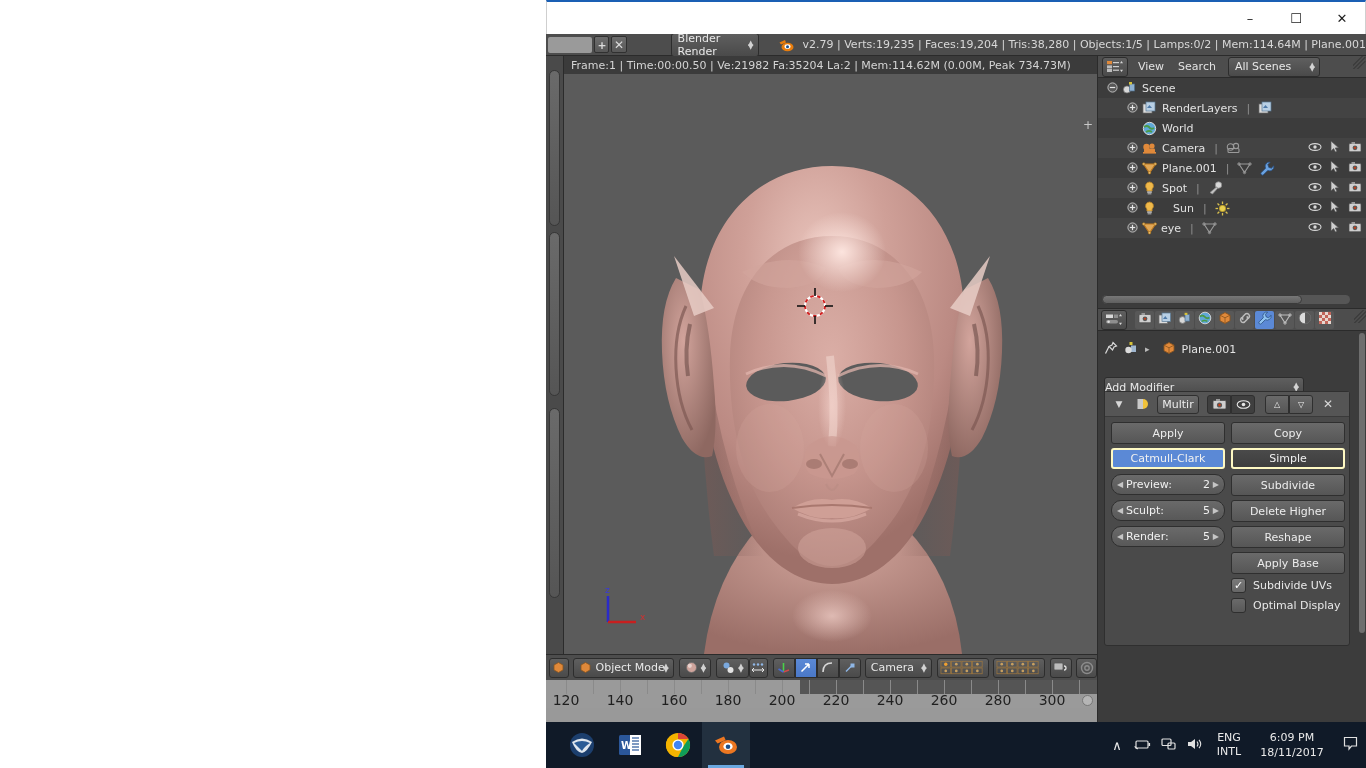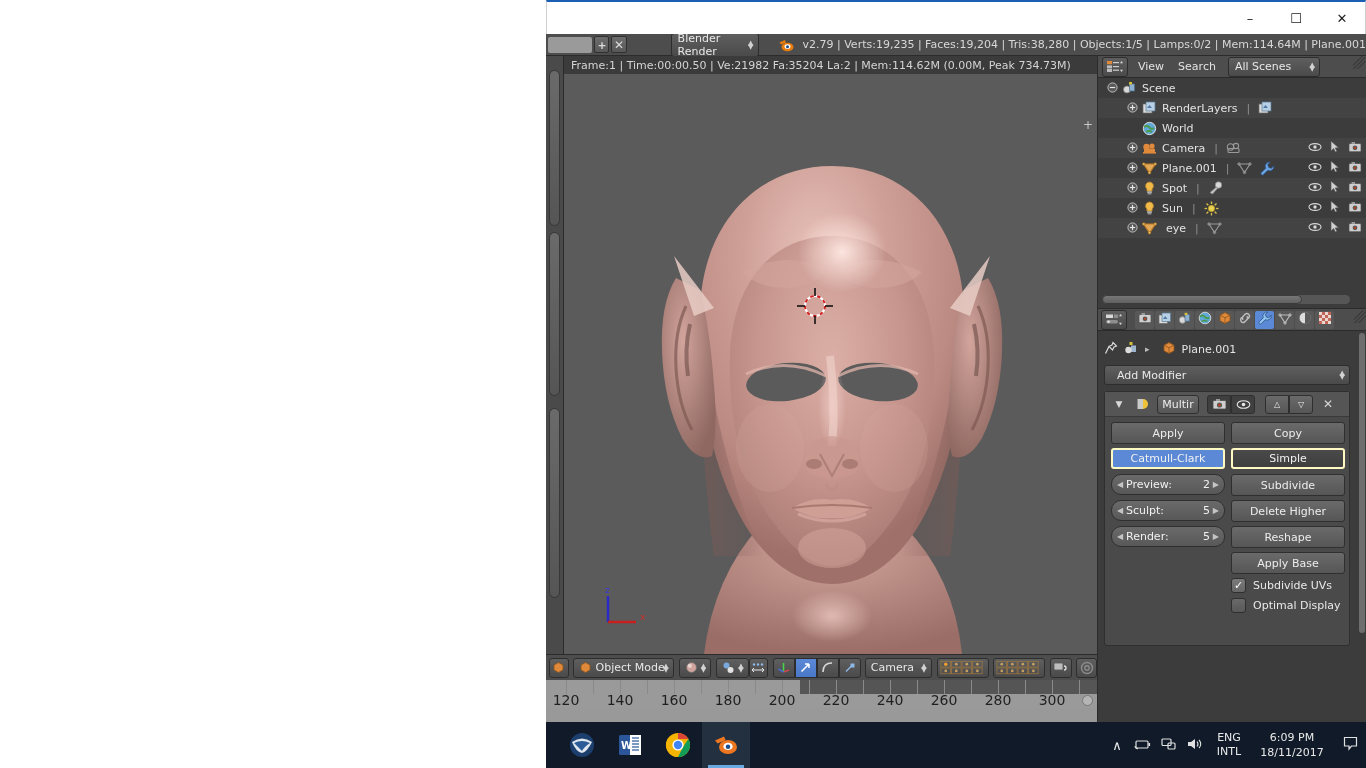"Sun" span { margin-left: 3px -> 14px }
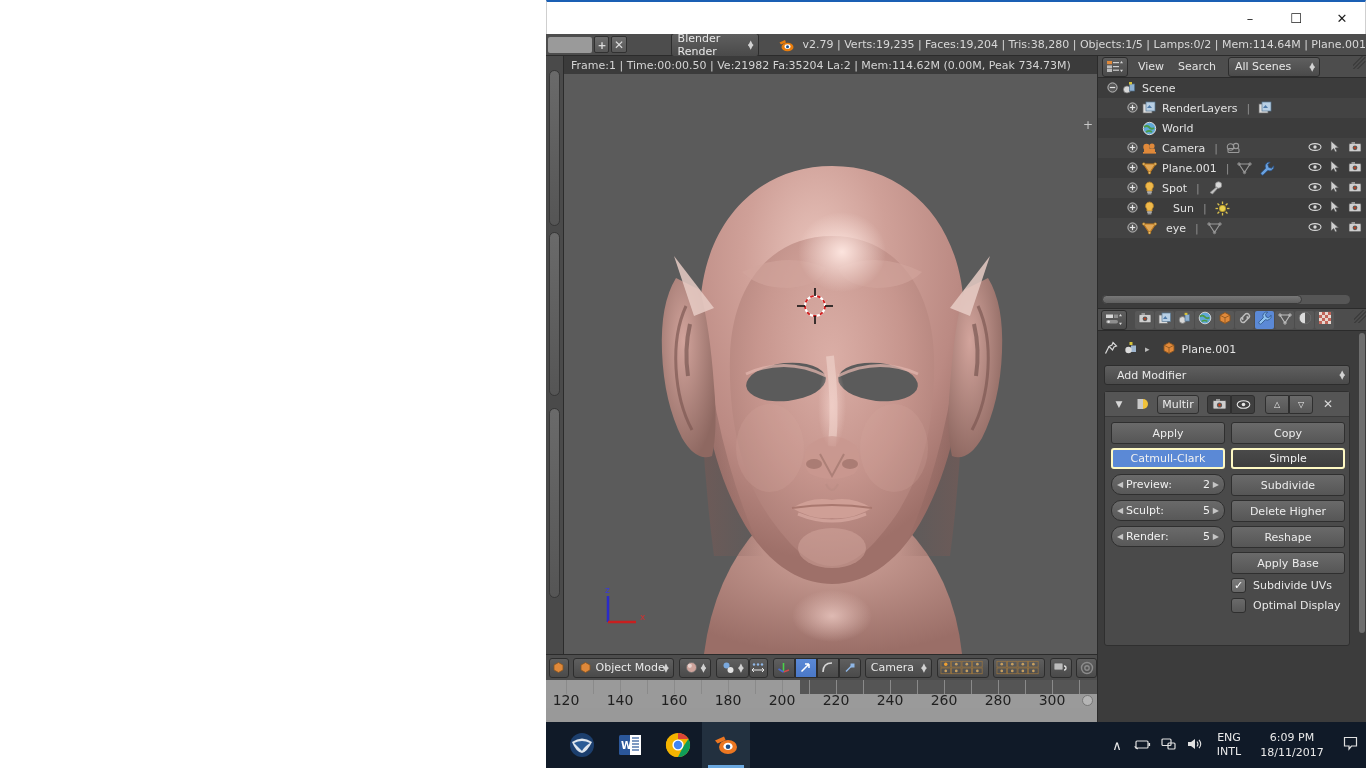"eye" span { margin-left: 7px -> 2px }
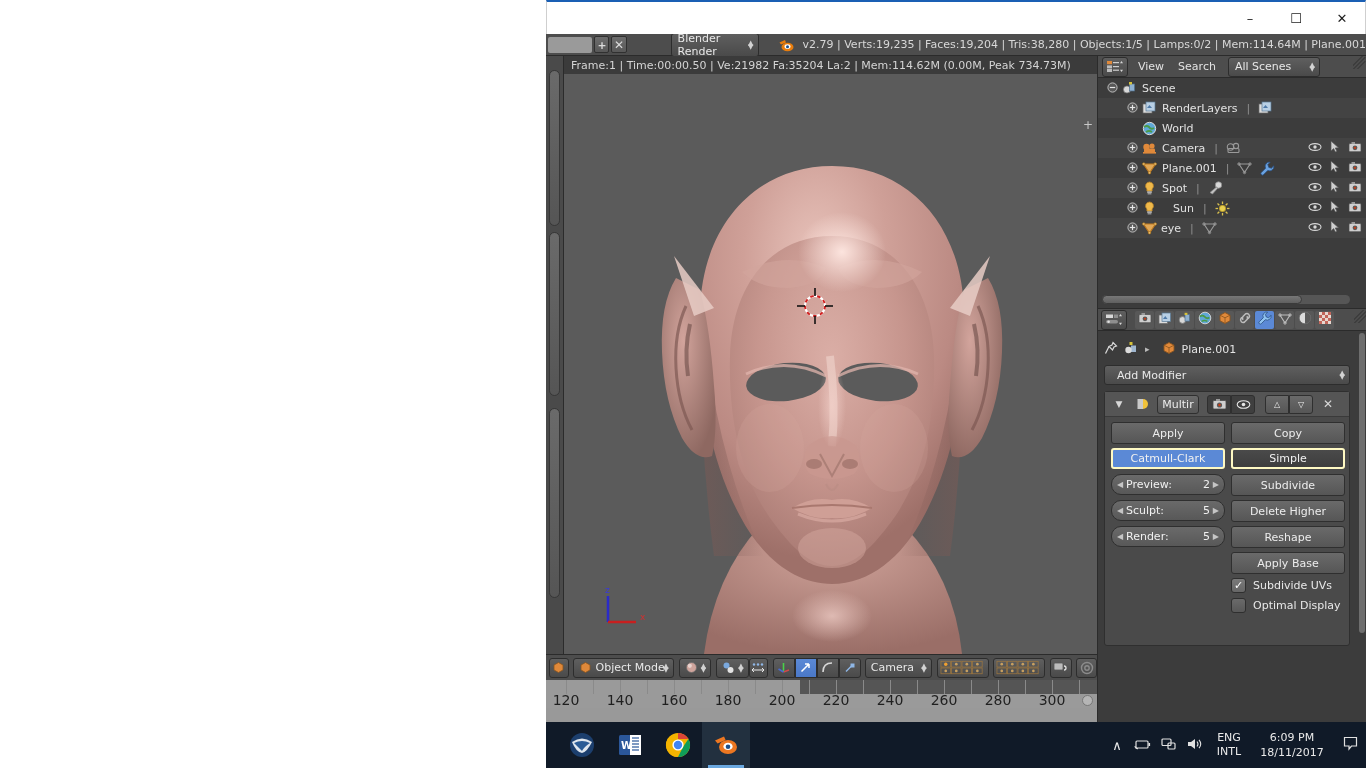"Add Modifier" #add-modifier { padding-left: 12px -> 0; top: 56px -> 68px; width: 246px -> 200px }
